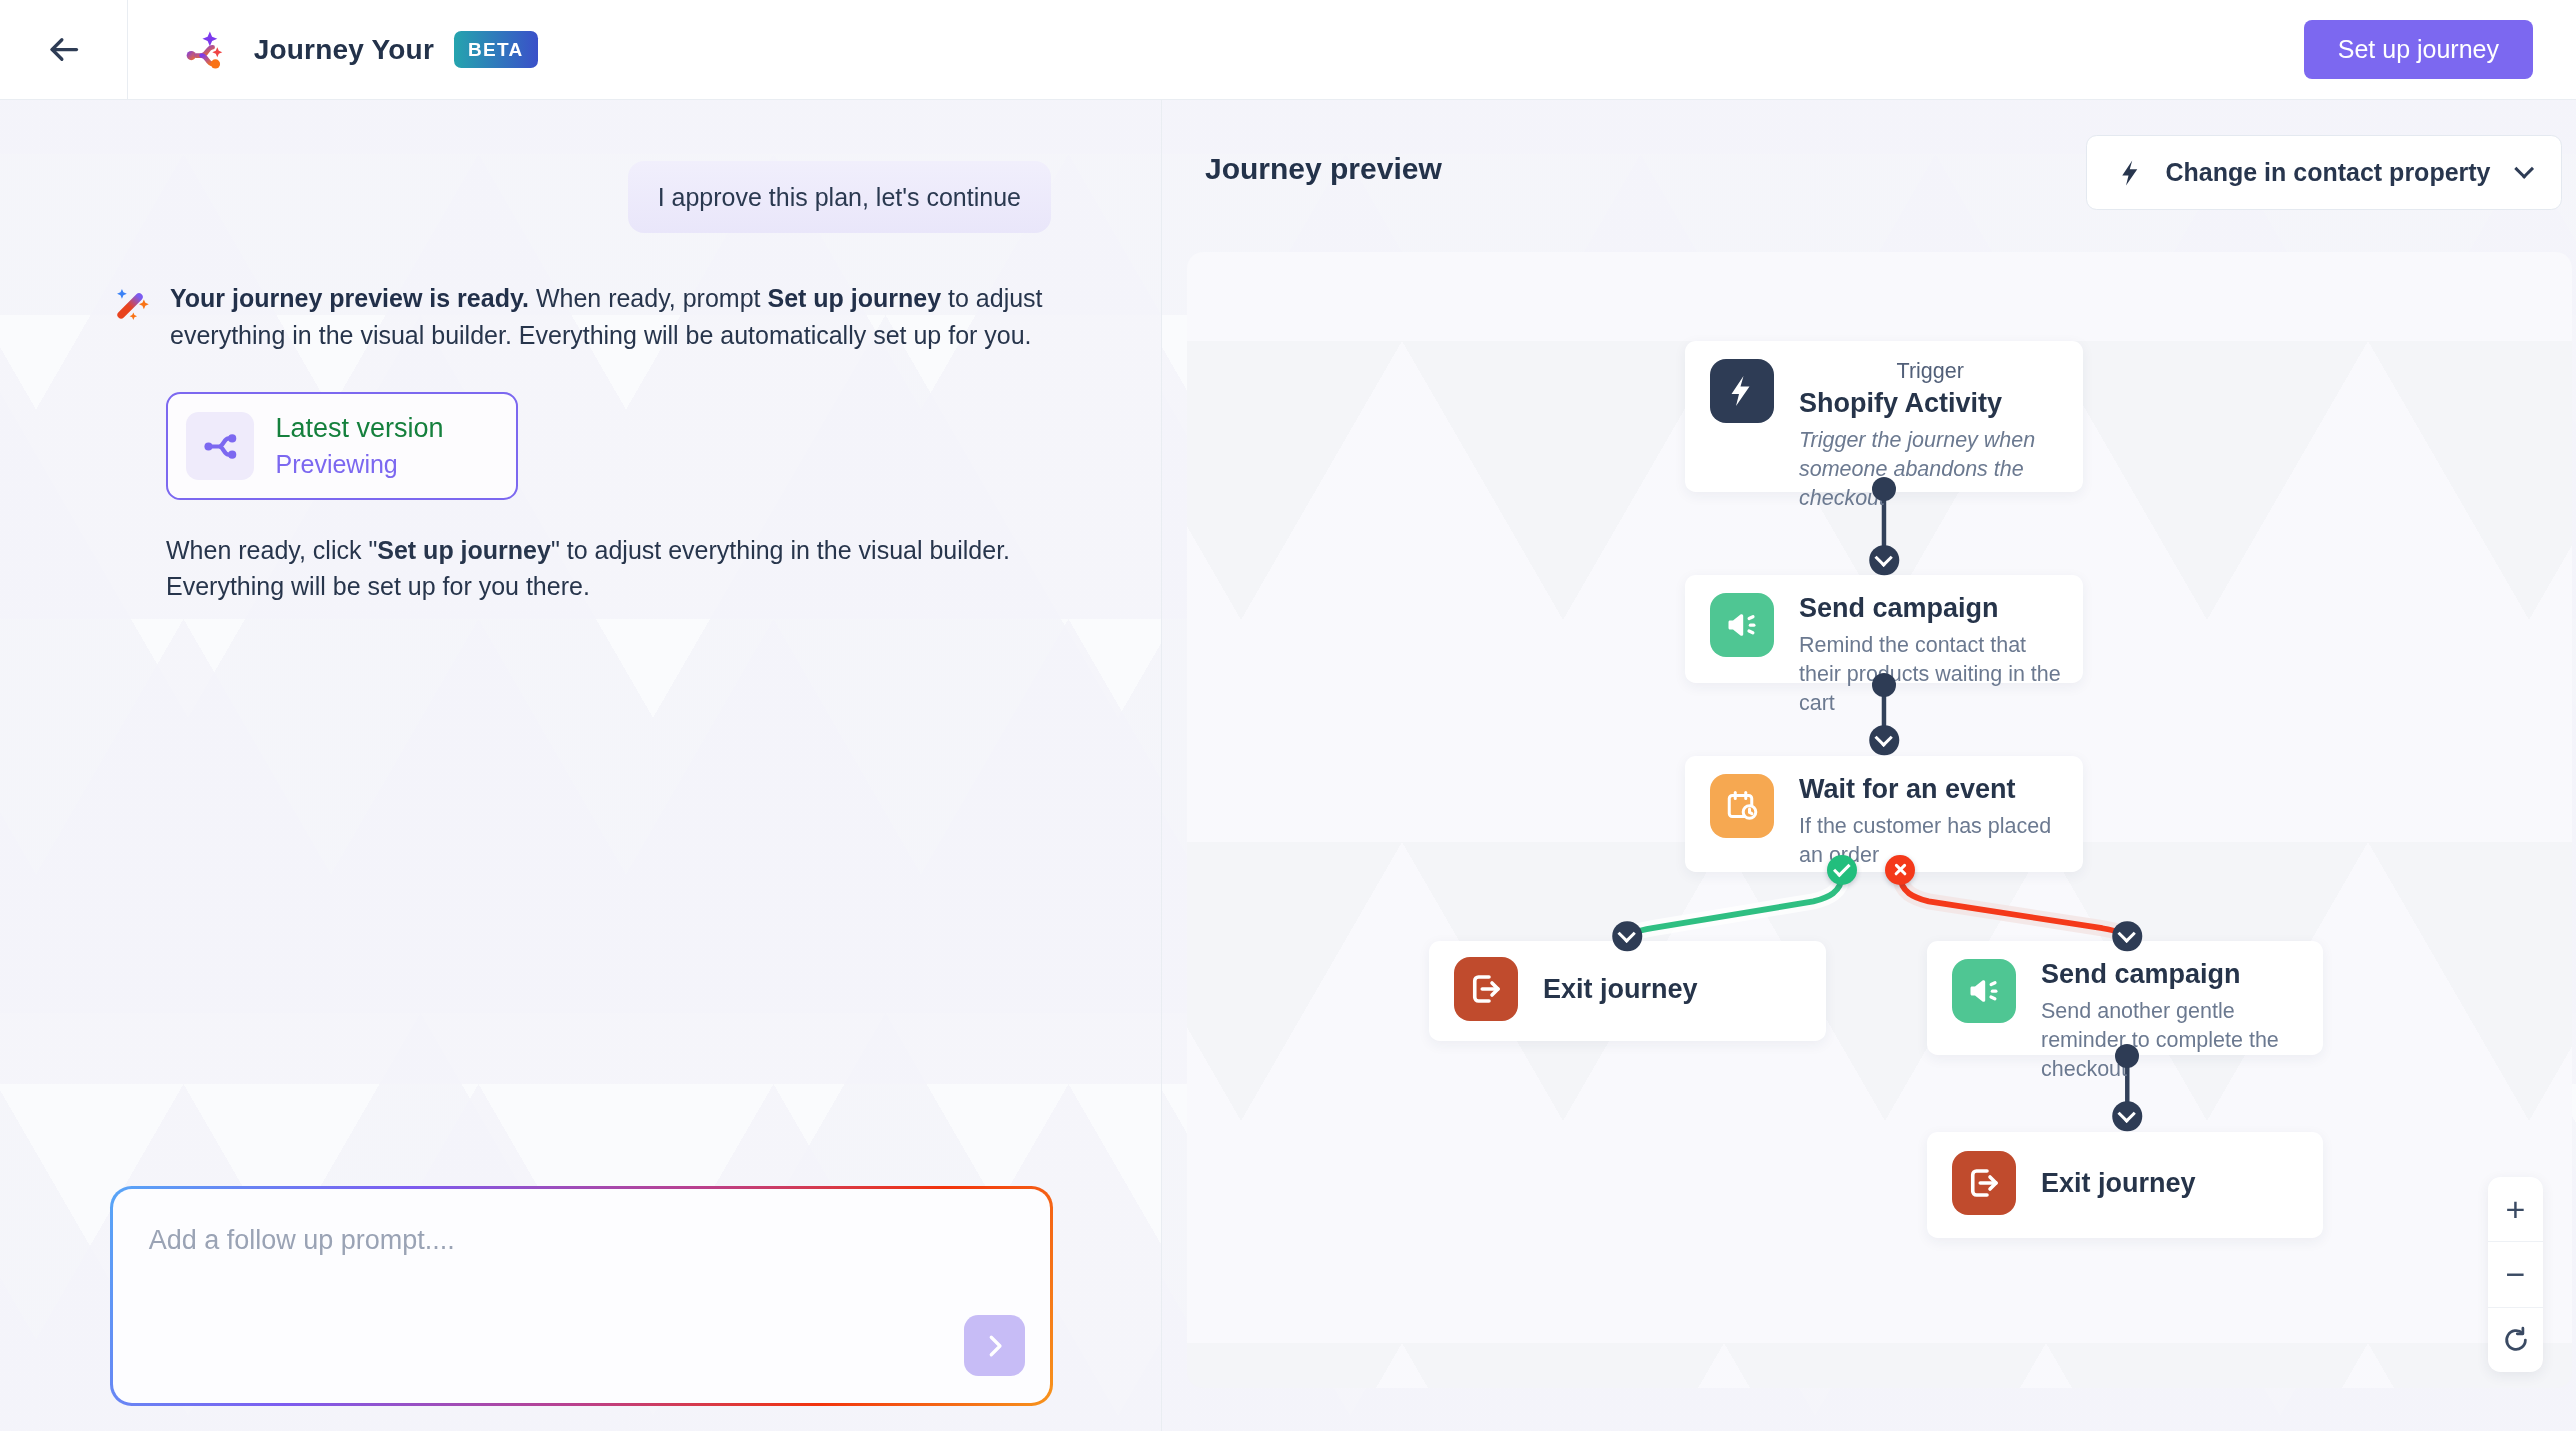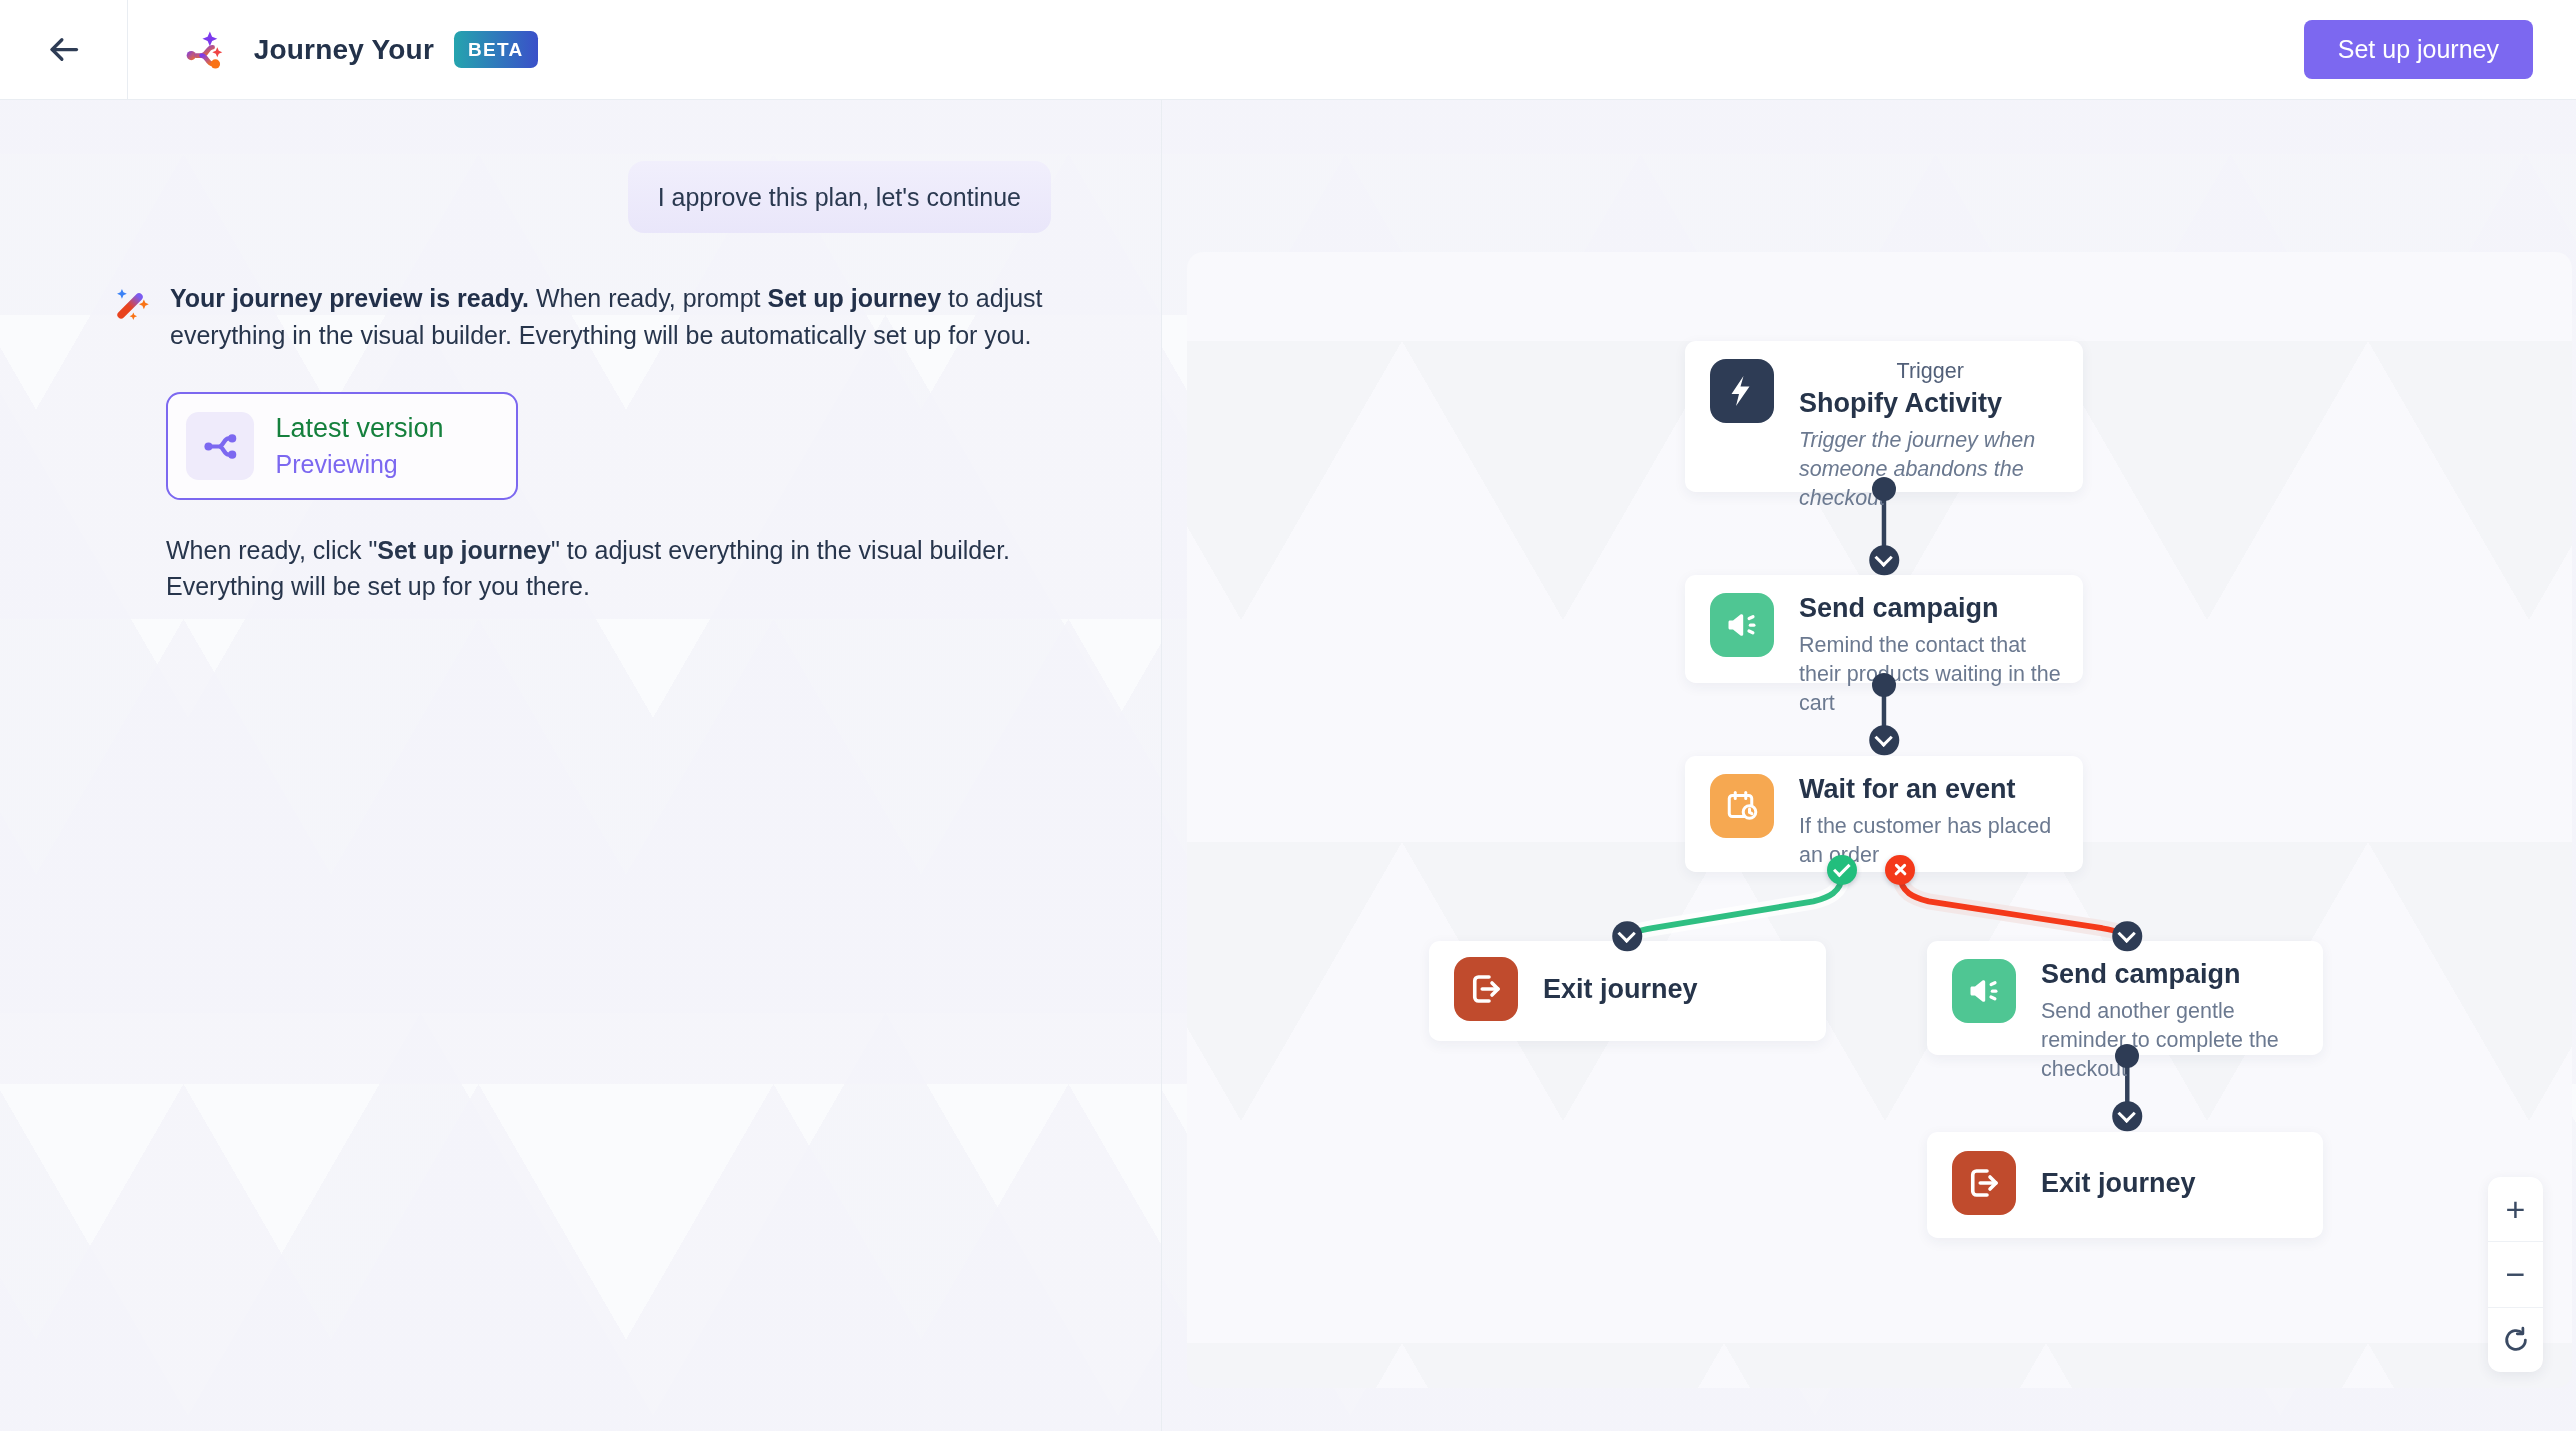"Journey preview" div.preview-header { html: none -> <div> <div>Journey preview</div> <div> <svg> <path></path> </svg> <span>Change in contact property</span> <span></span> </div> </div> }
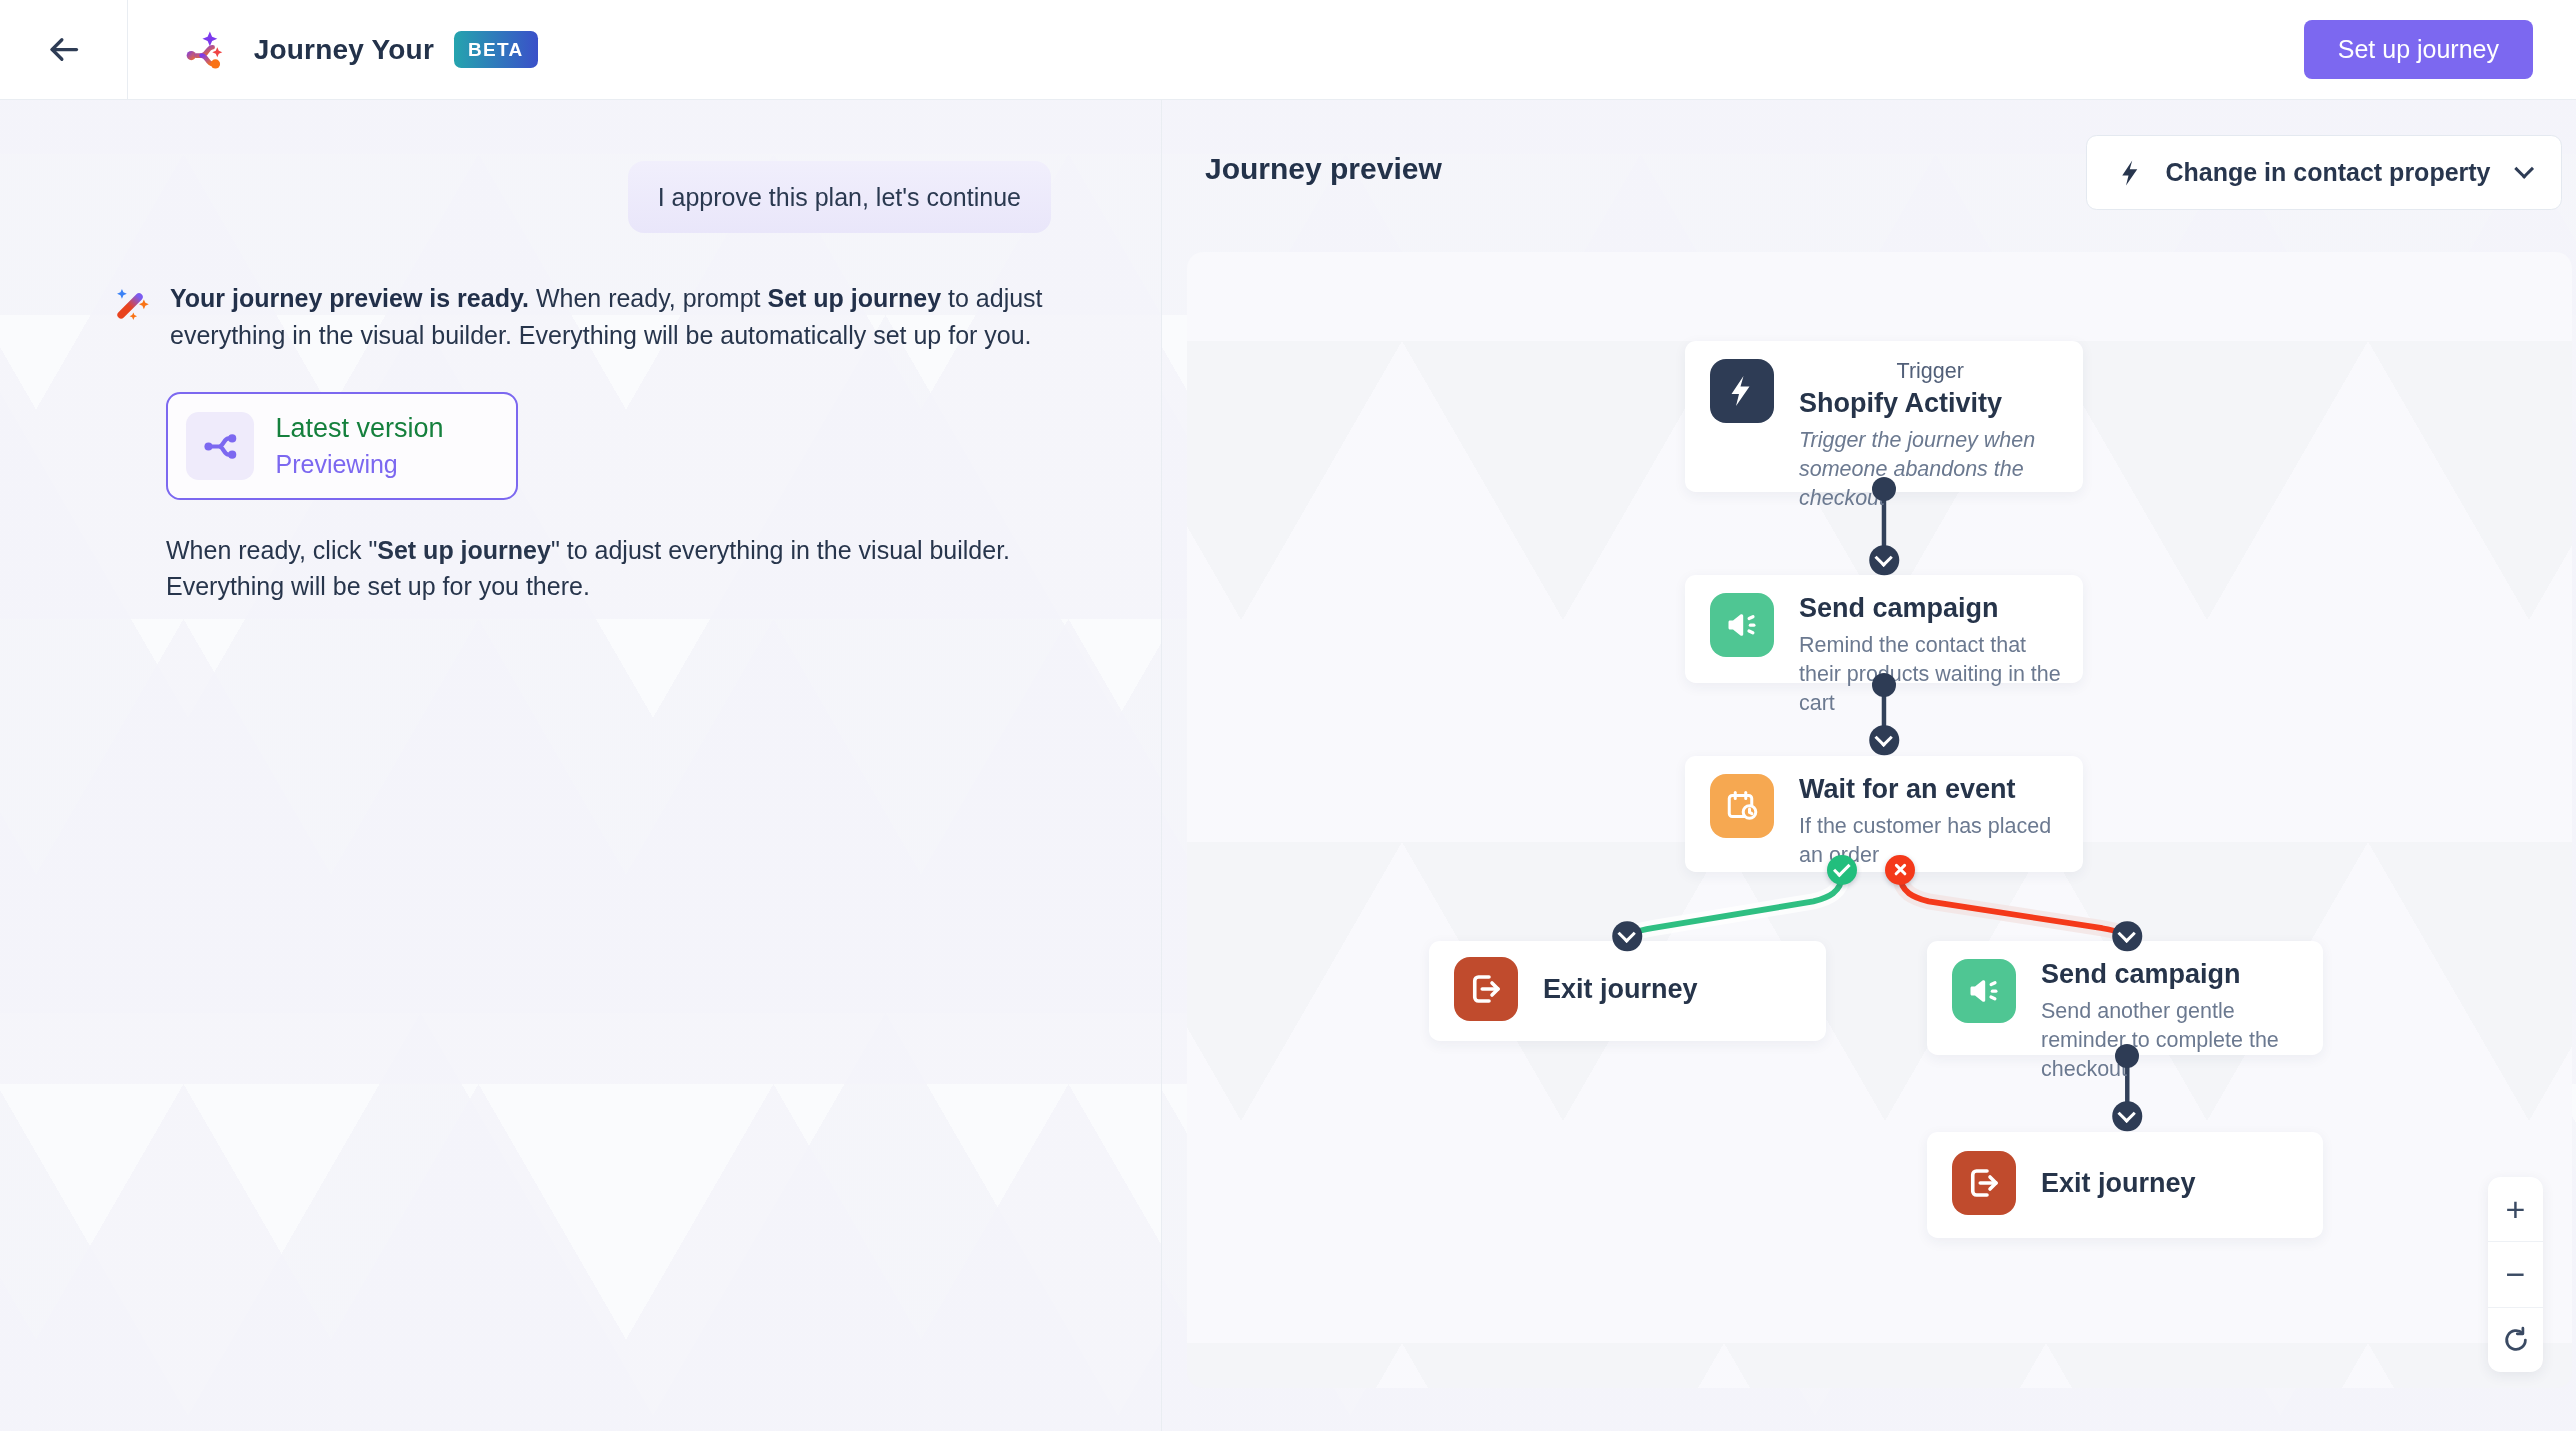"Add a follow up prompt...." div.prompt { html: none -> <div> <div> <textarea></textarea> <button> <svg> <polyline></polyline> </svg> </button> </div> </div> }
